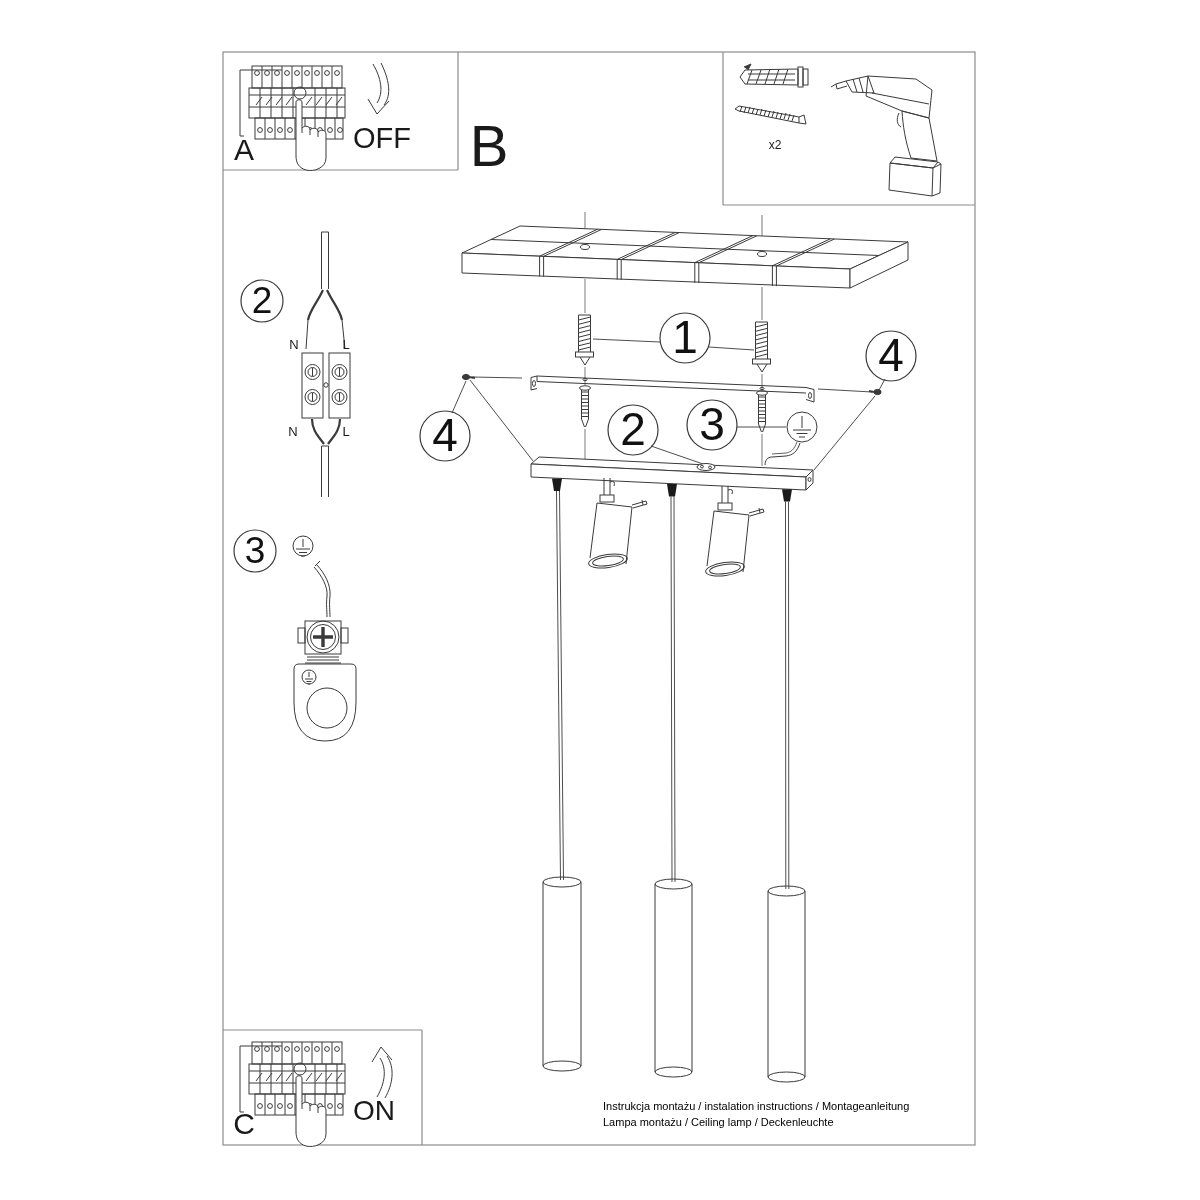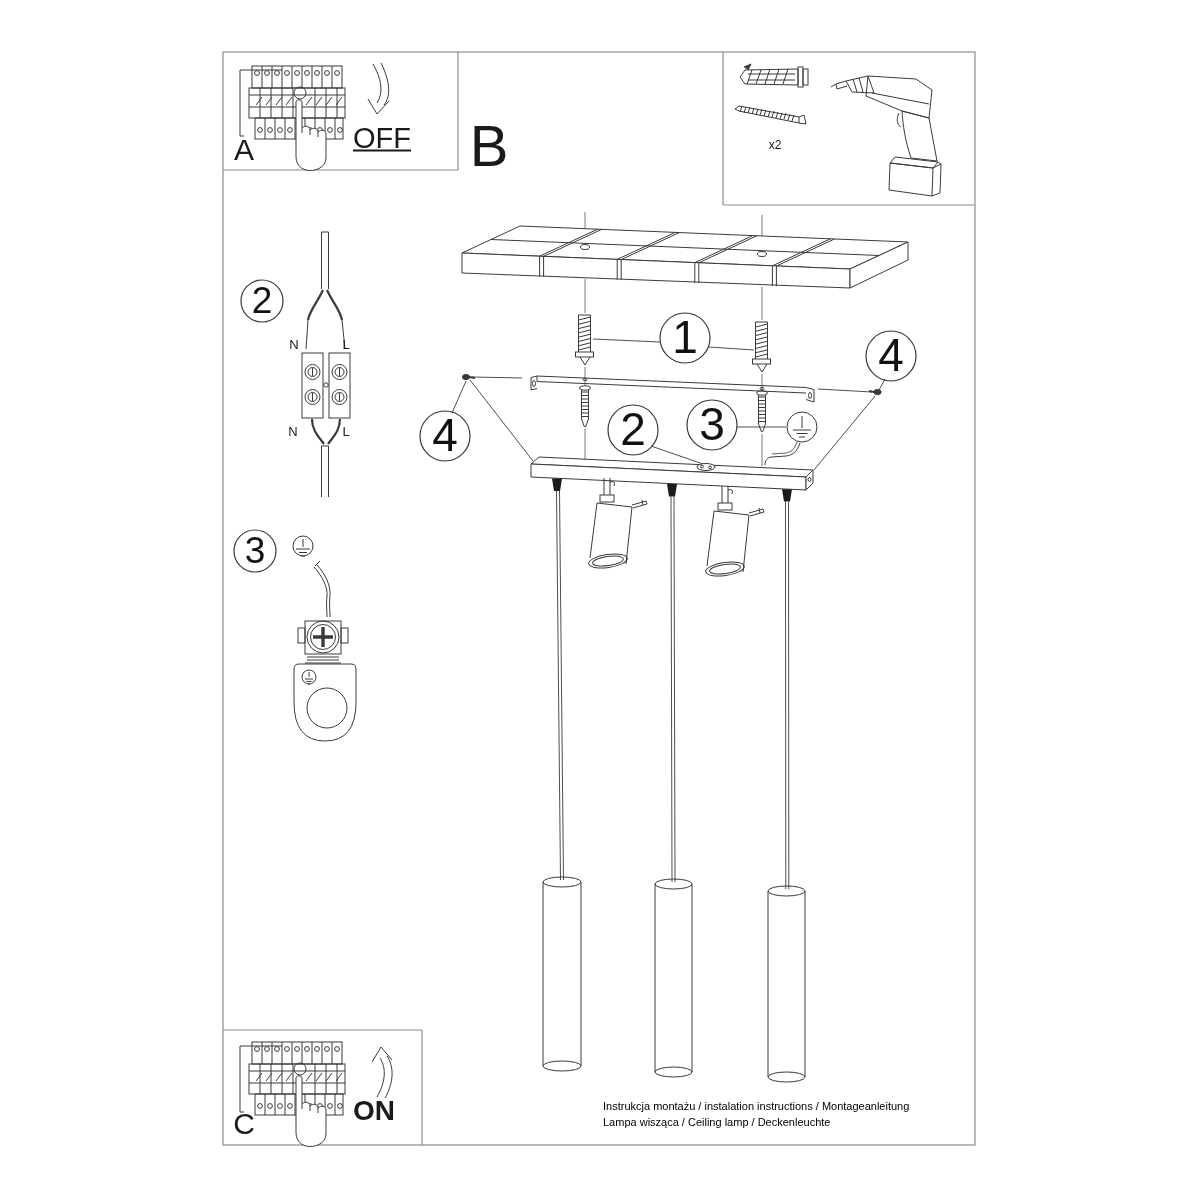"OFF" .f-off { text-decoration: underline -> none }
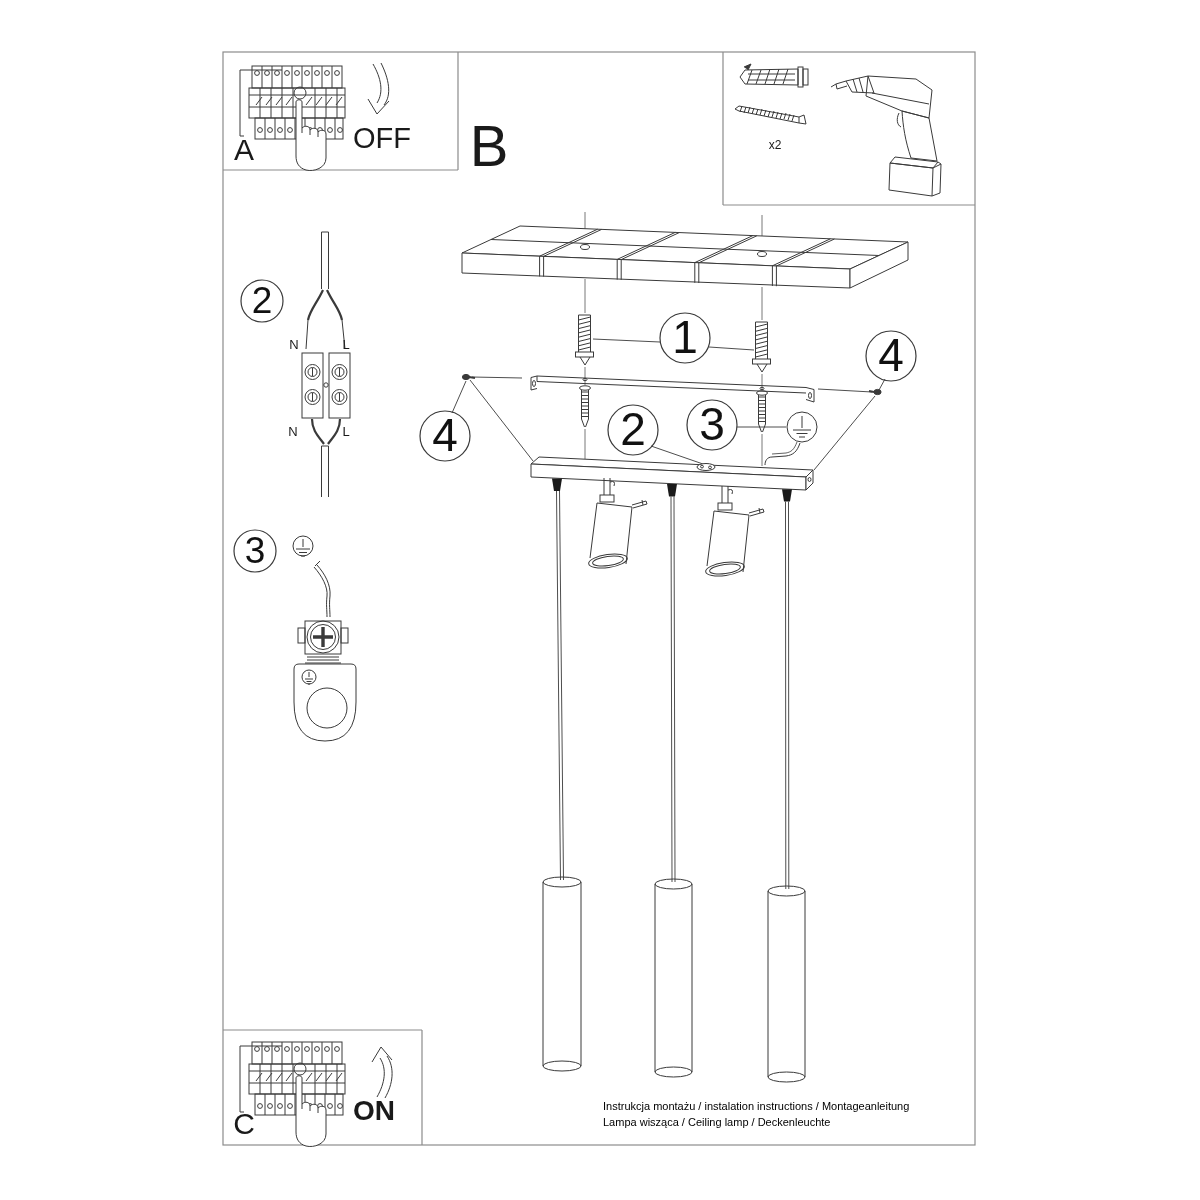"ON" .f-on { font-weight: bold -> none }
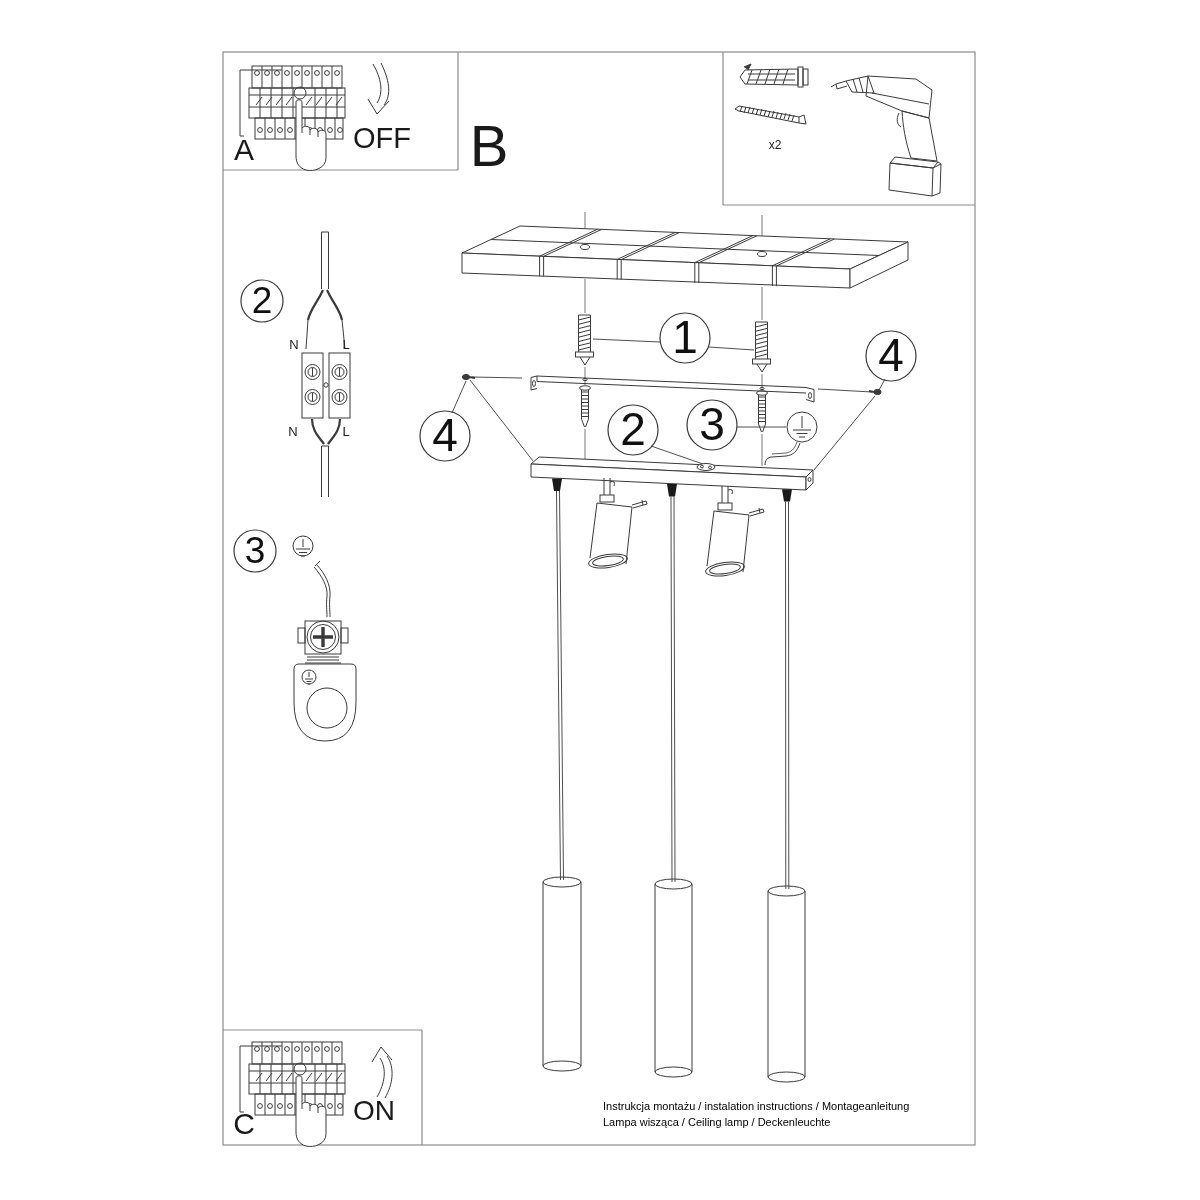"Lampa wisząca / Ceiling lamp" div.foot { text: wisząca -> montażu }
